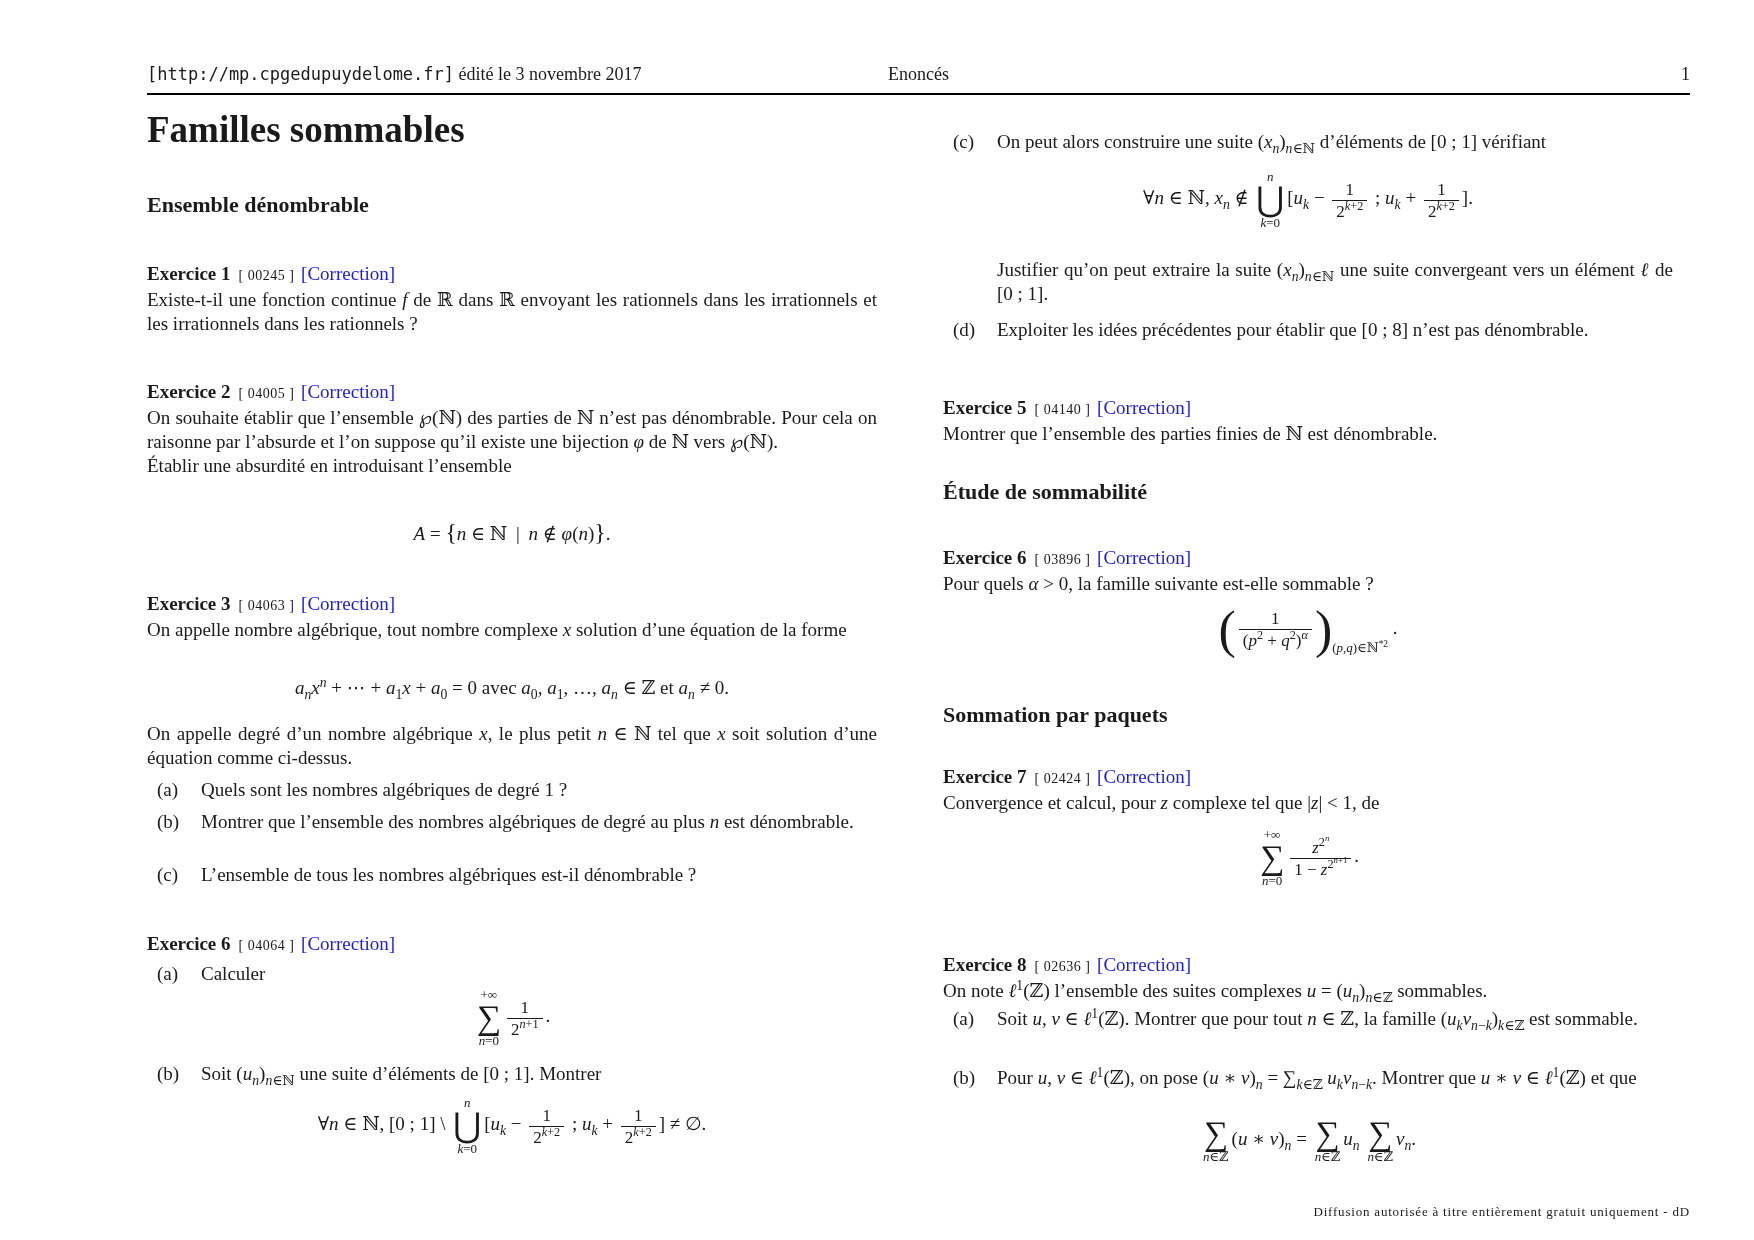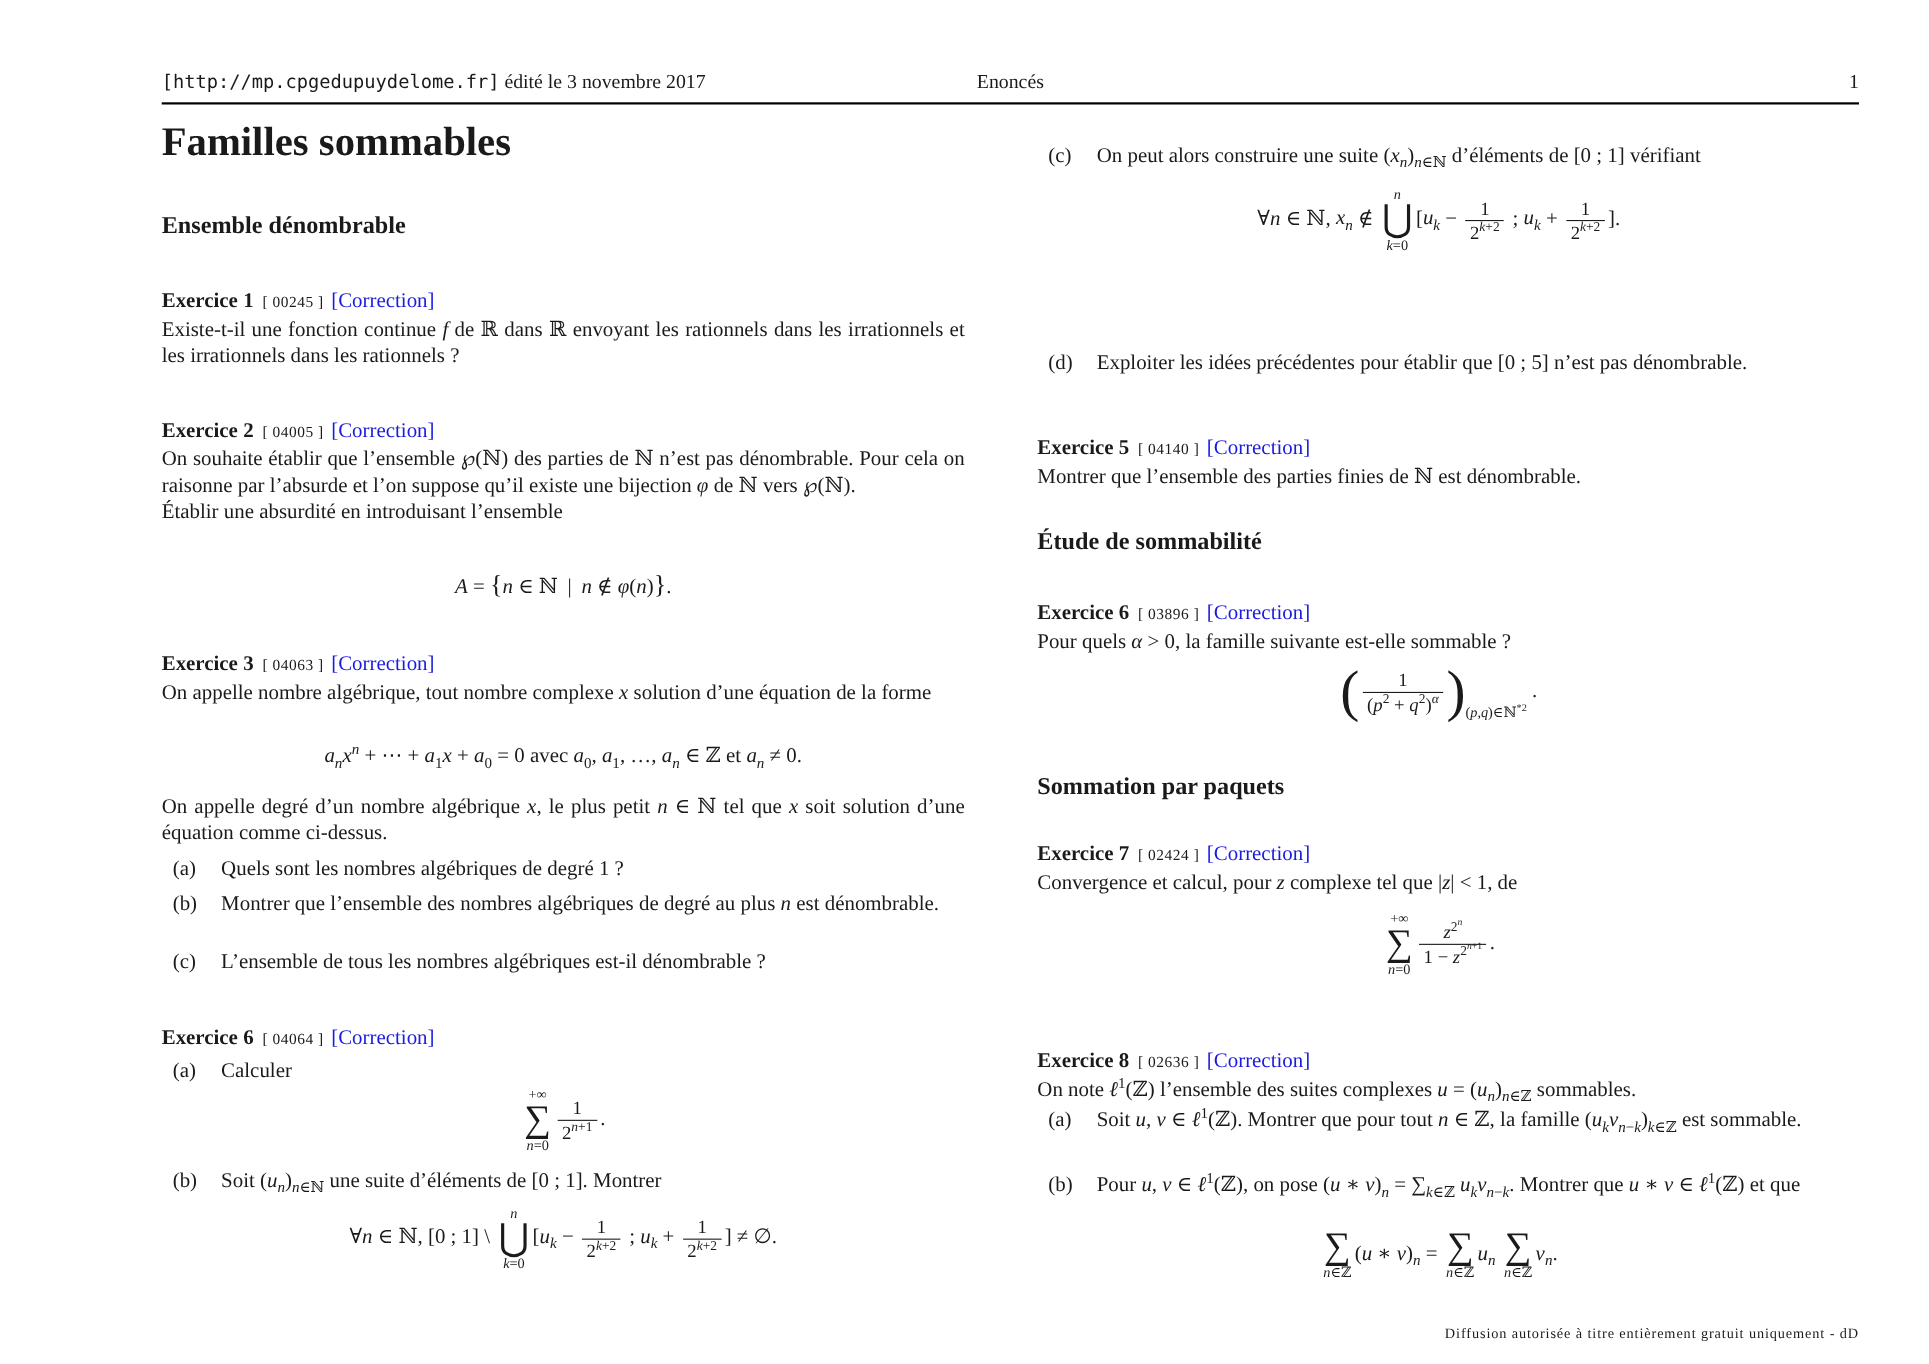"Justifier qu’on peut extraire la" p.abs { html: none -> <p>Justifier qu’on peut extraire la suite (<i>x<sub>n</sub></i>)<sub><i>n</i>∈ℕ</sub> une suite convergeant vers un élément <i>ℓ</i> de [0 ; 1].</p> }
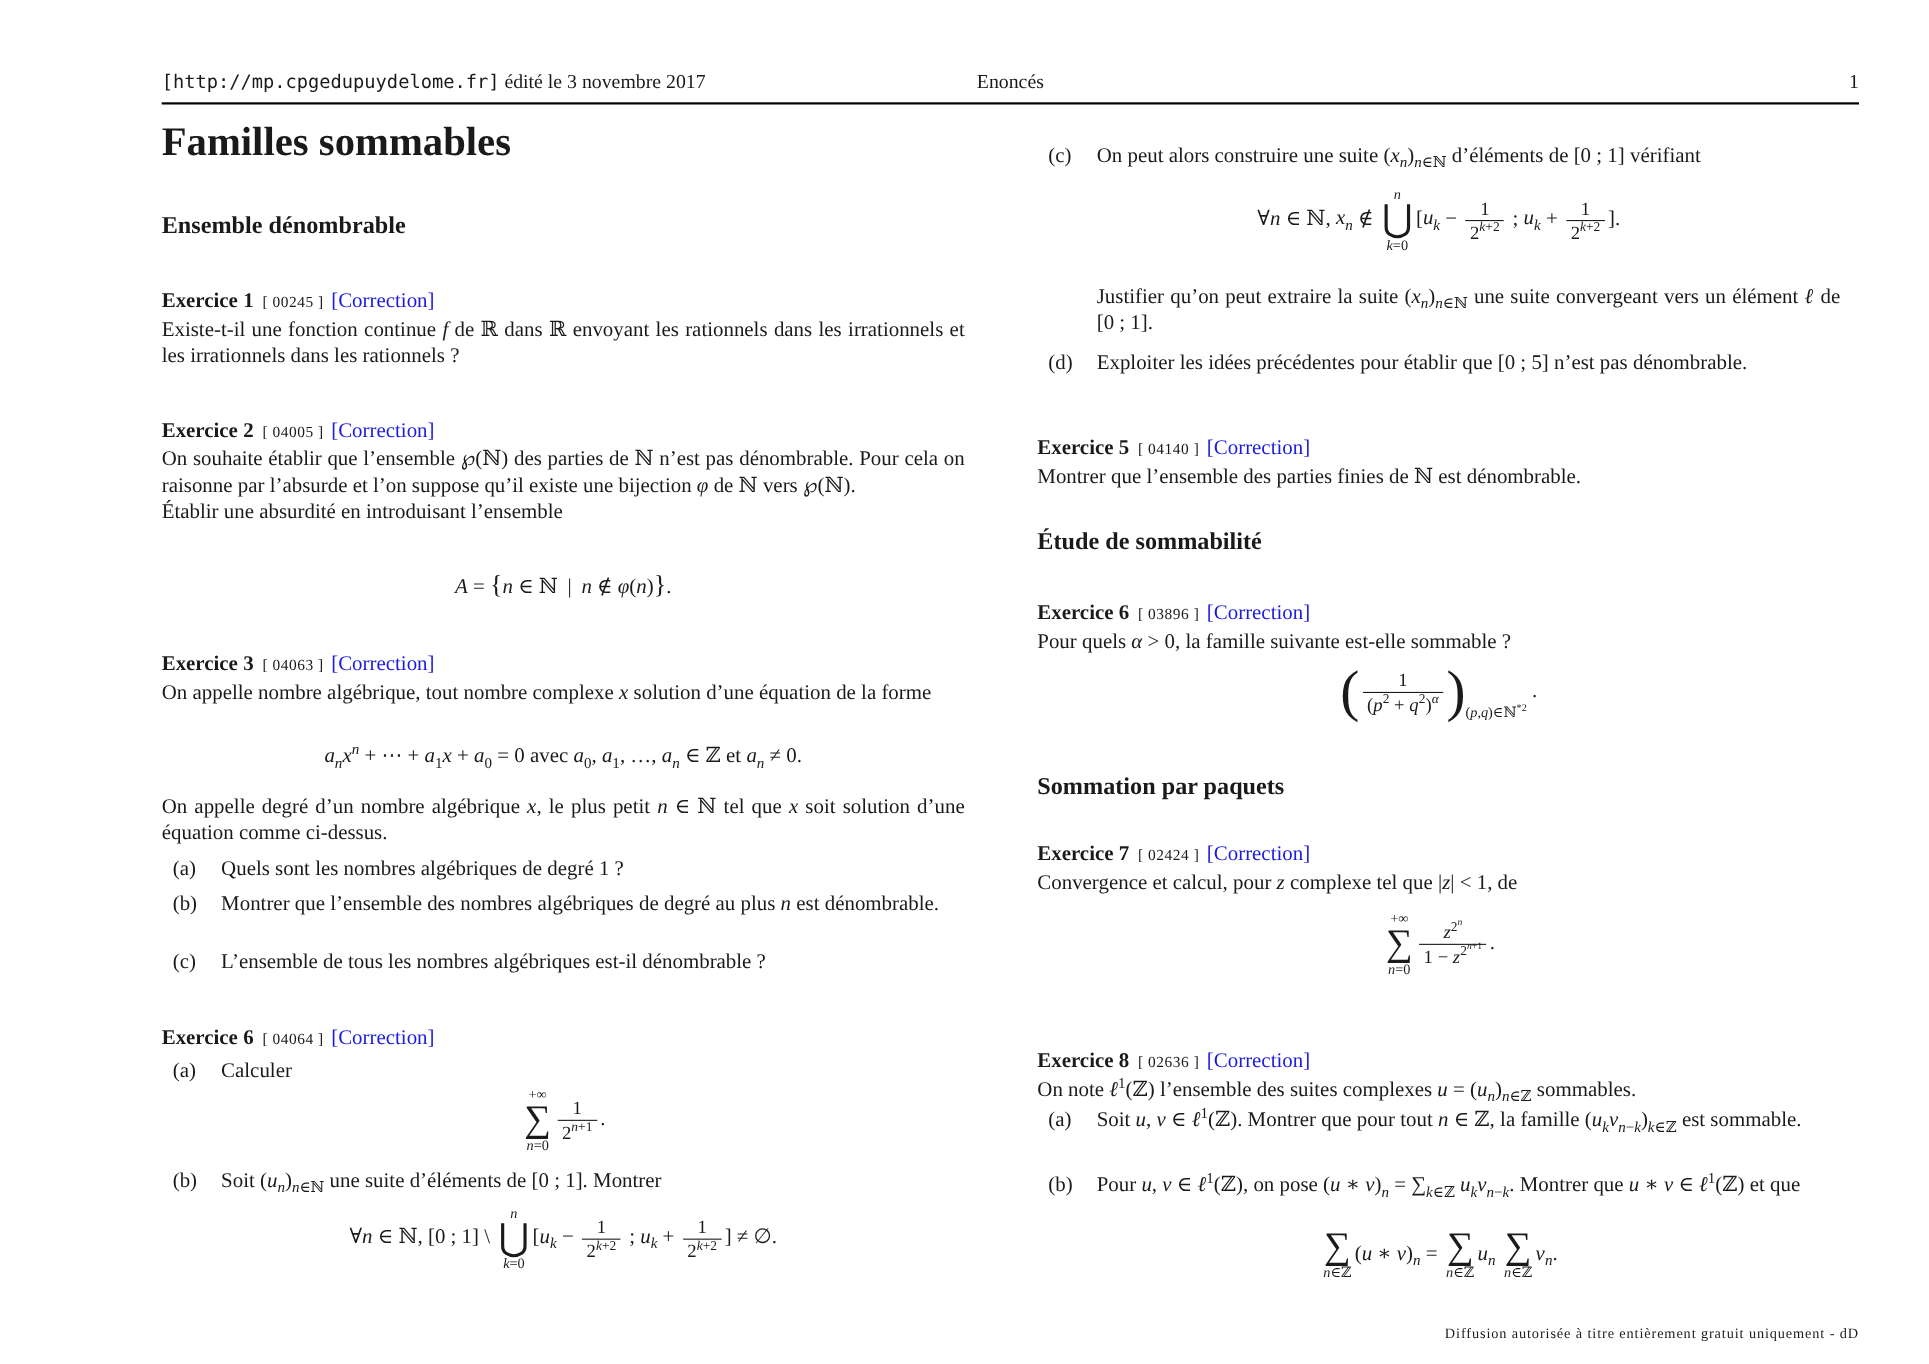"Exploiter les idées précédentes pour" span.txt { text: 5 -> 8 }
